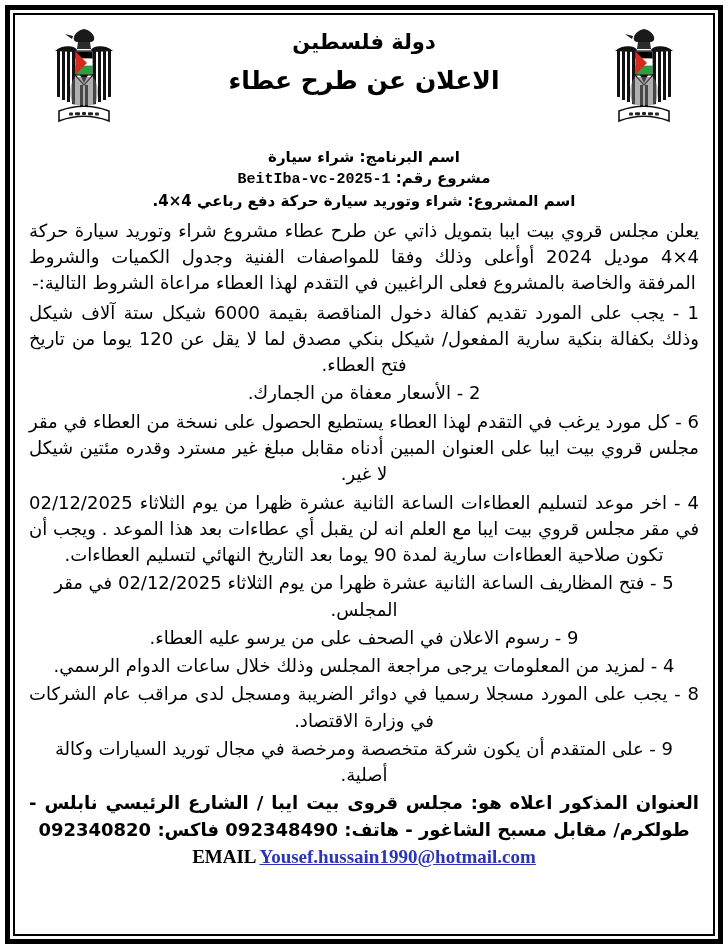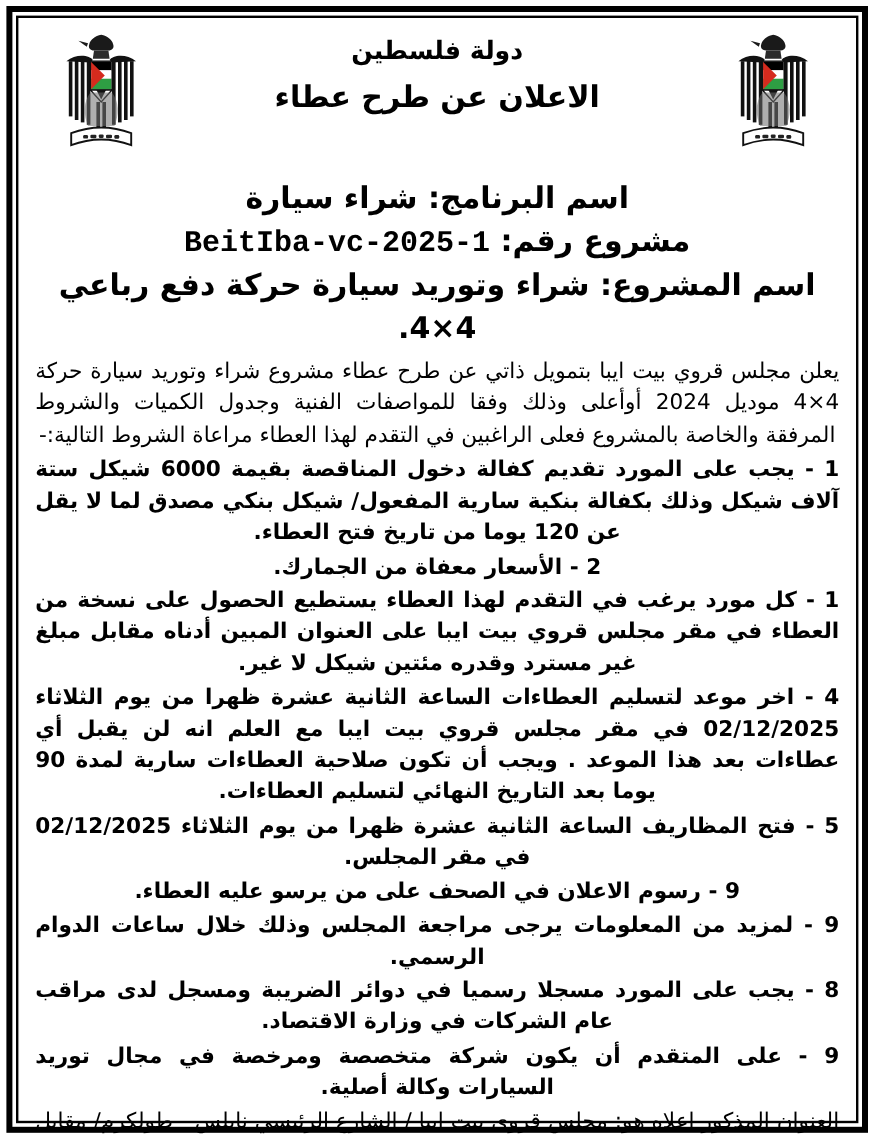"اسم البرنامج: شراء سيارة" .meta-row { font-size: 25px -> 15px }
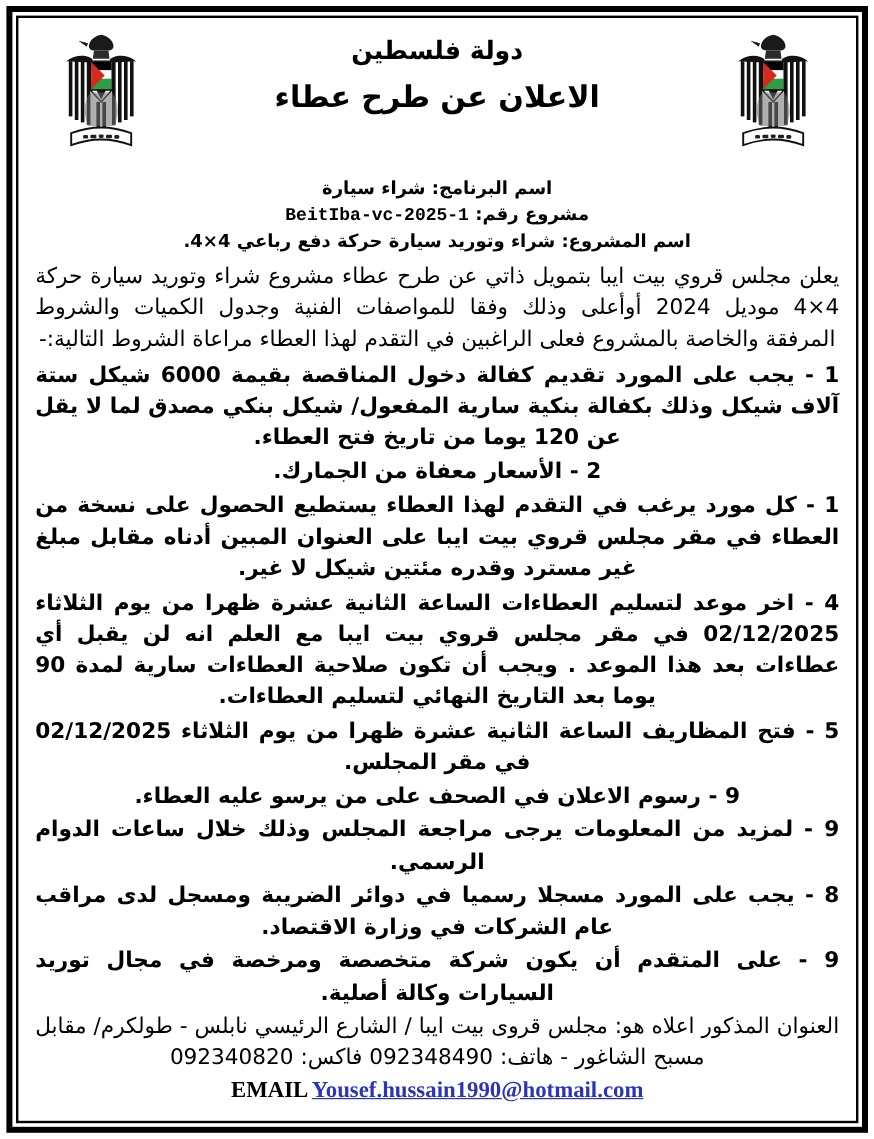"1 - يجب على المورد" .cond { font-weight: bold -> normal }
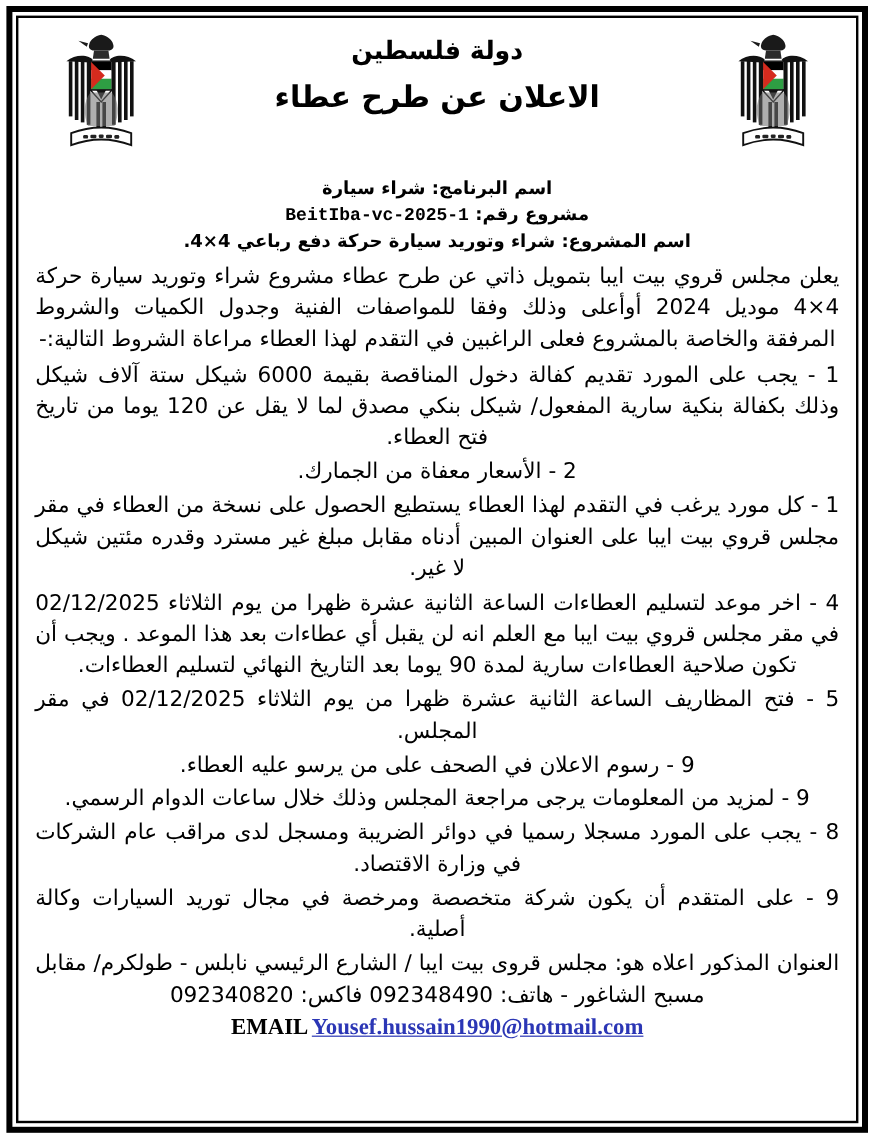"2 - الأسعار معفاة من" .cond.short { text-align: none -> center }
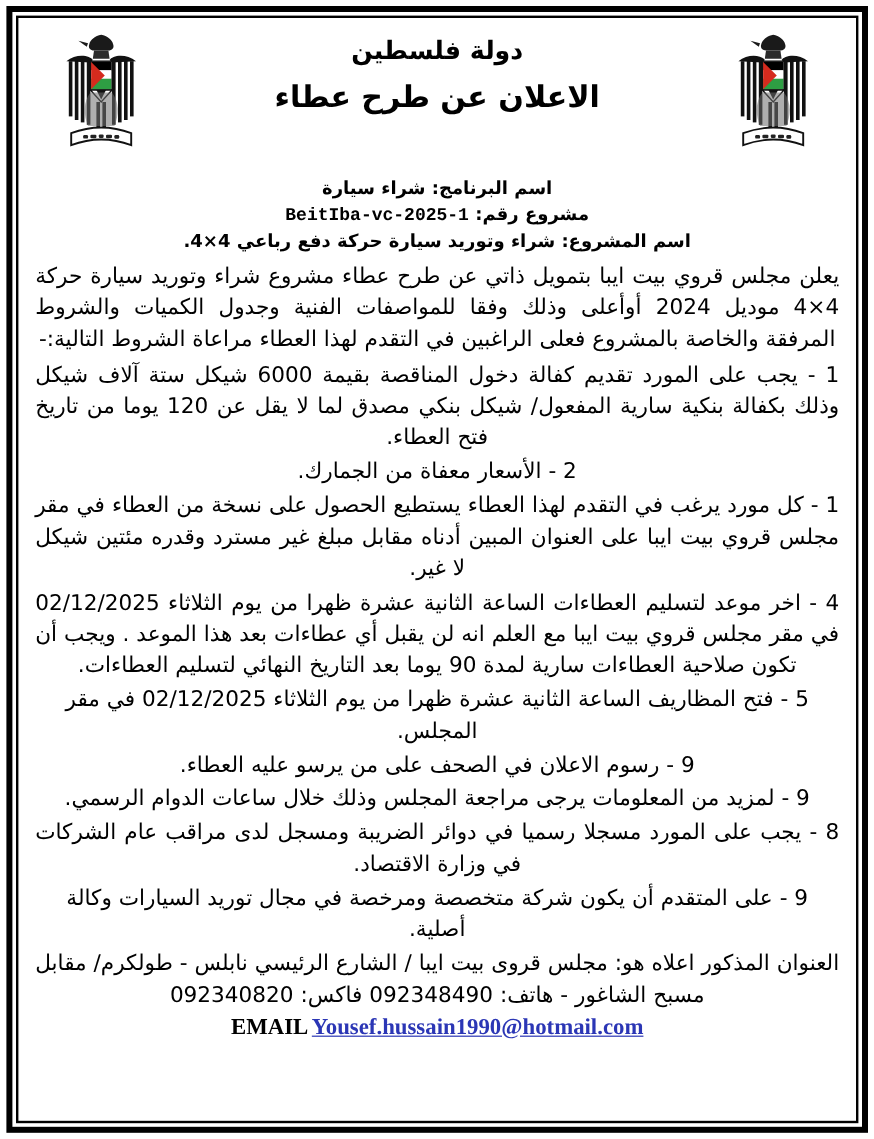"1 - كل مورد يرغب" p.cond { text: 1 -> 6 }
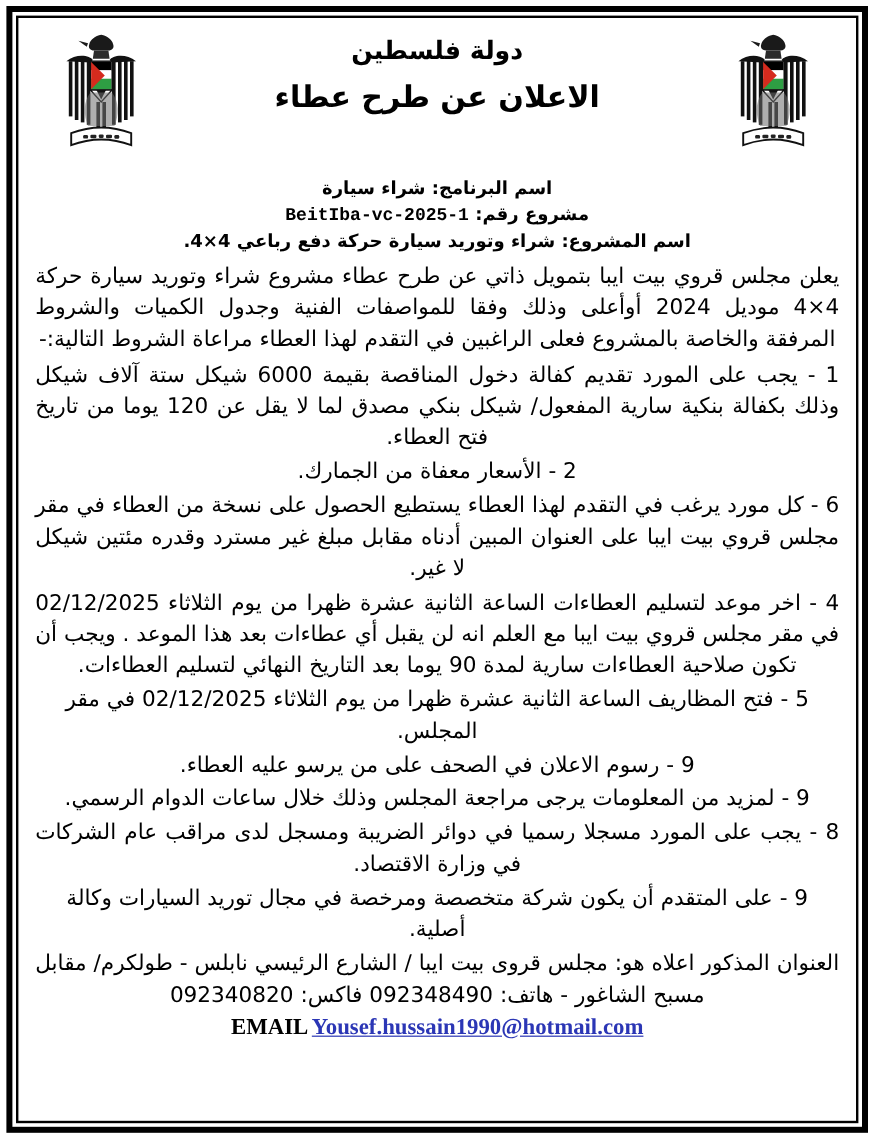"9 - لمزيد من المعلومات" p.cond { text: 9 -> 4 }
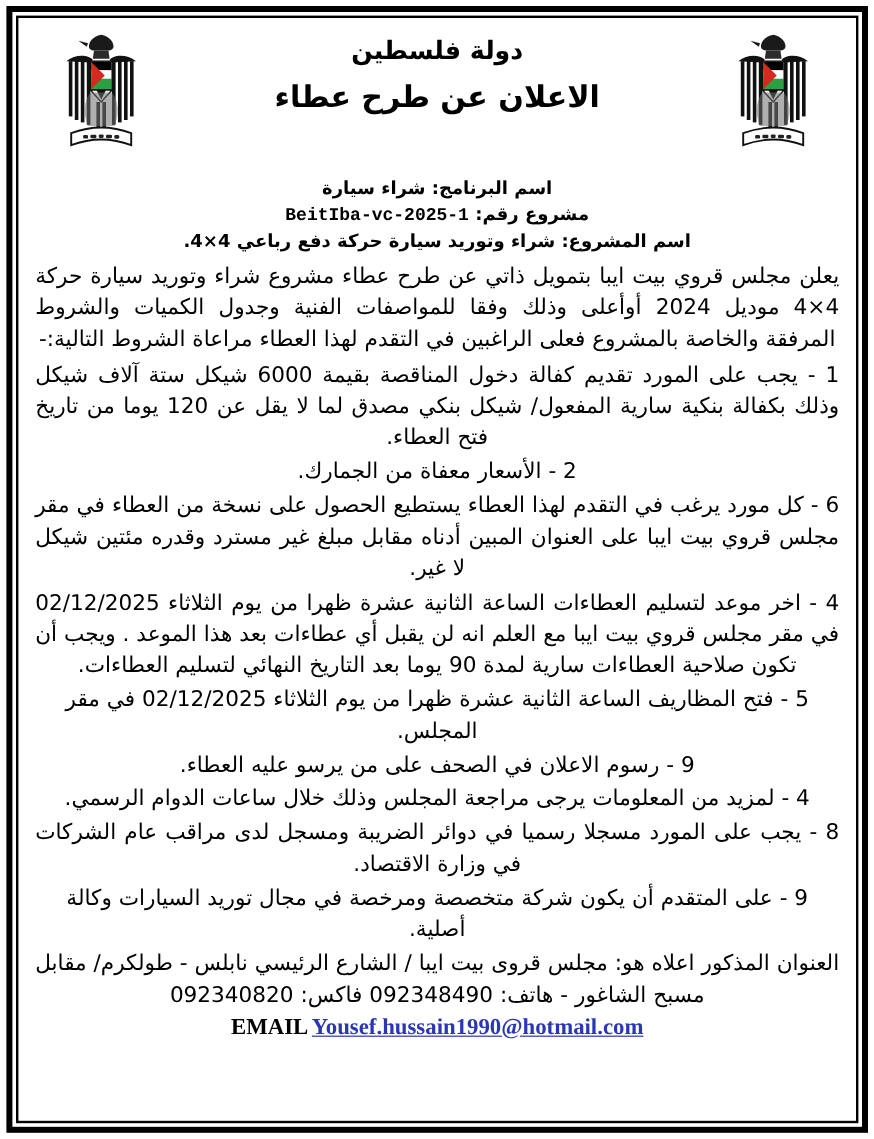"العنوان المذكور اعلاه هو: مجلس" .addr { font-weight: normal -> bold }
